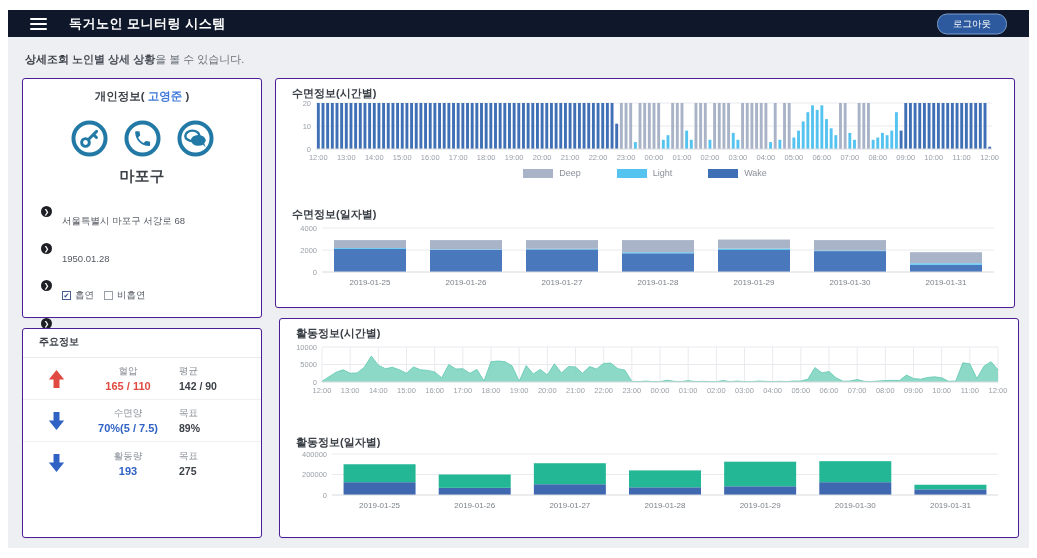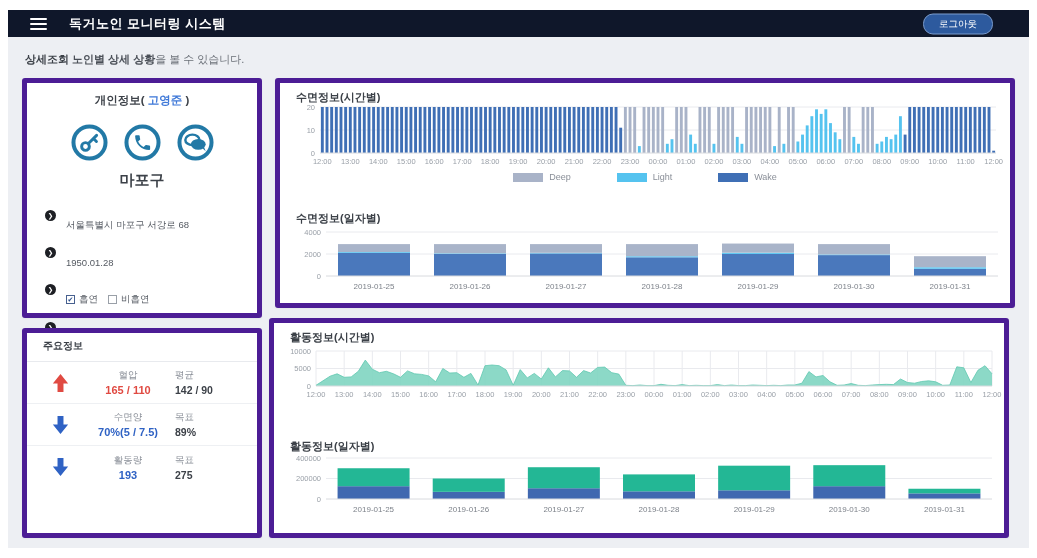"로그아웃" .logout { right: 36px -> 22px }
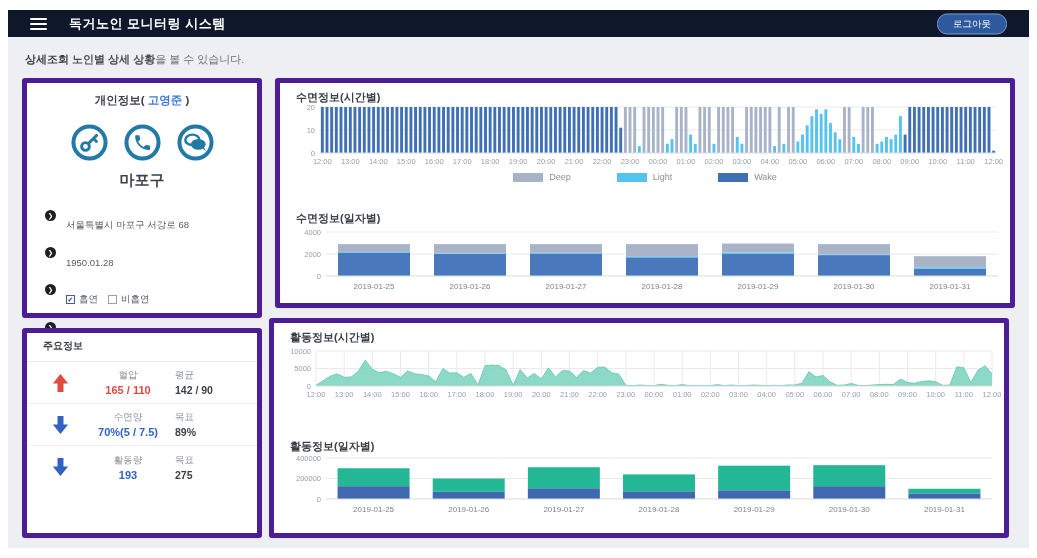"개인정보( 고영준 )" .card { border: 5px solid #4c1d95 -> 1px solid #4c1d95 }
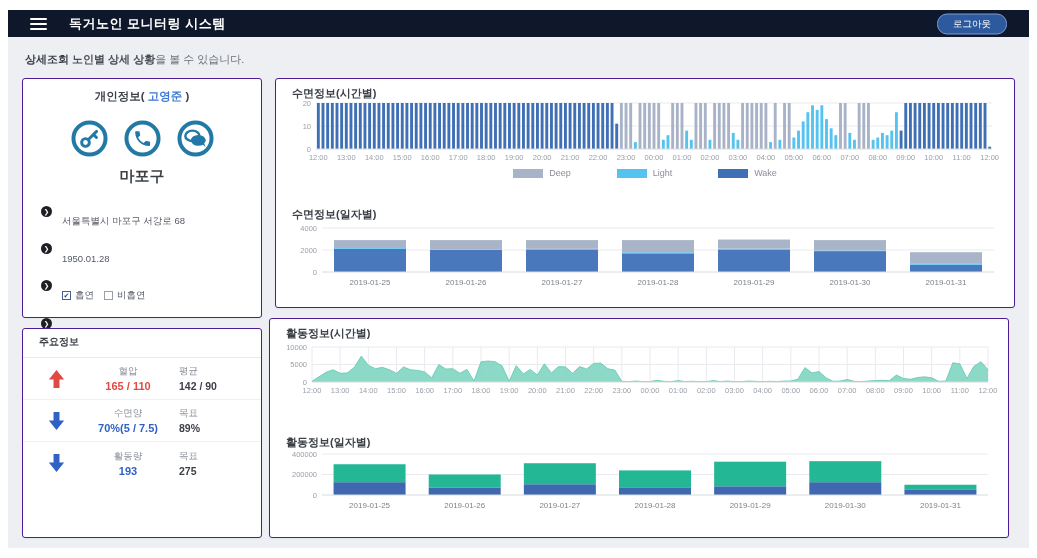"Deep" .legend { gap: 46px -> 36px }
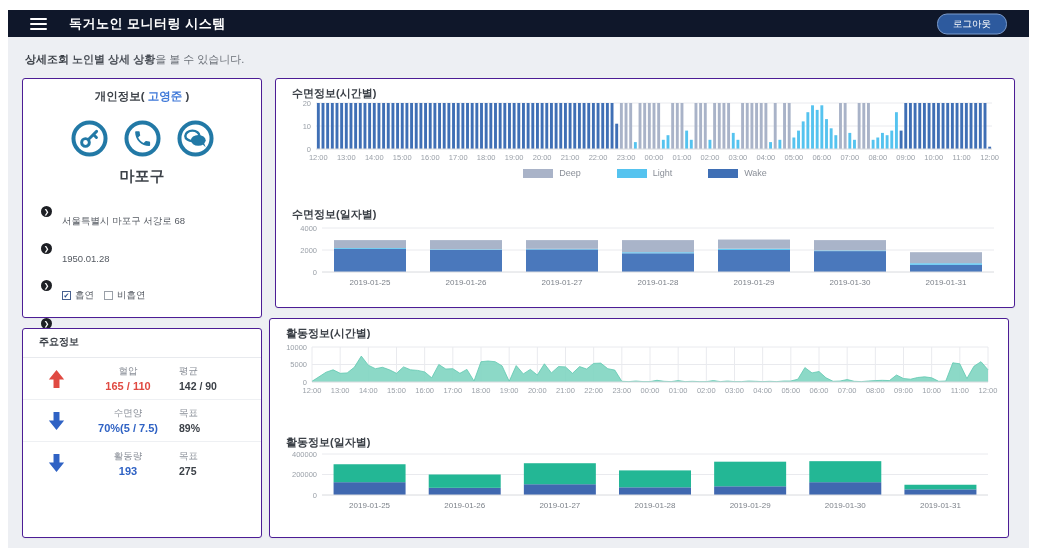"활동정보(시간별)" .card-activity { left: 261px -> 271px }
